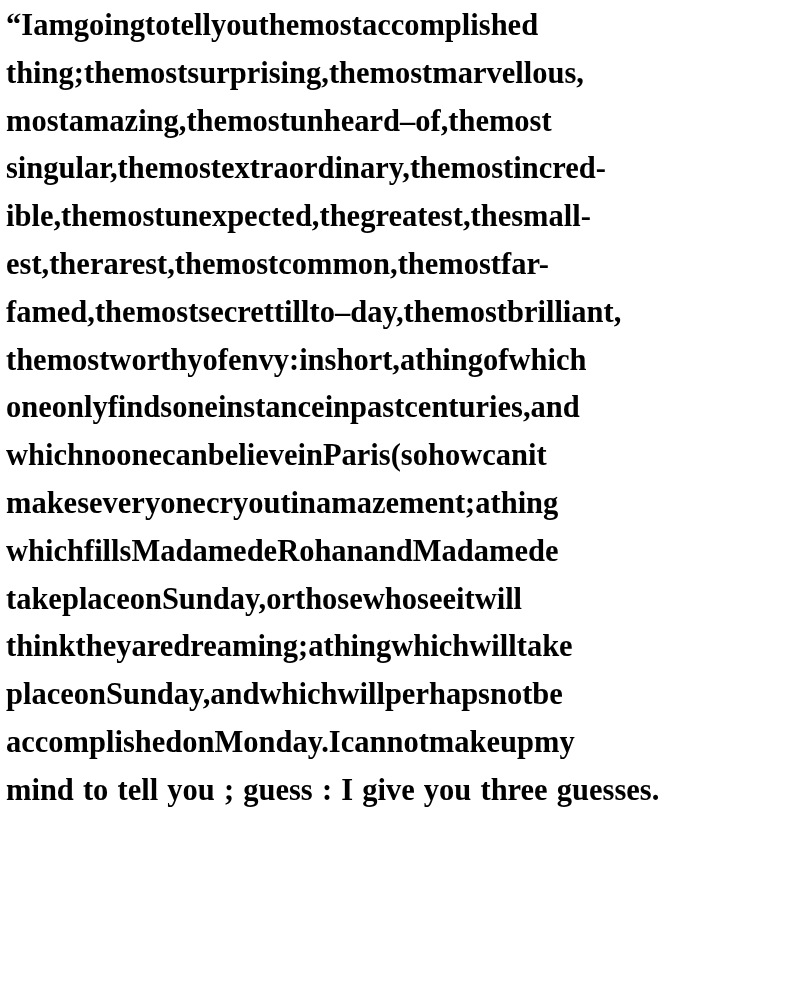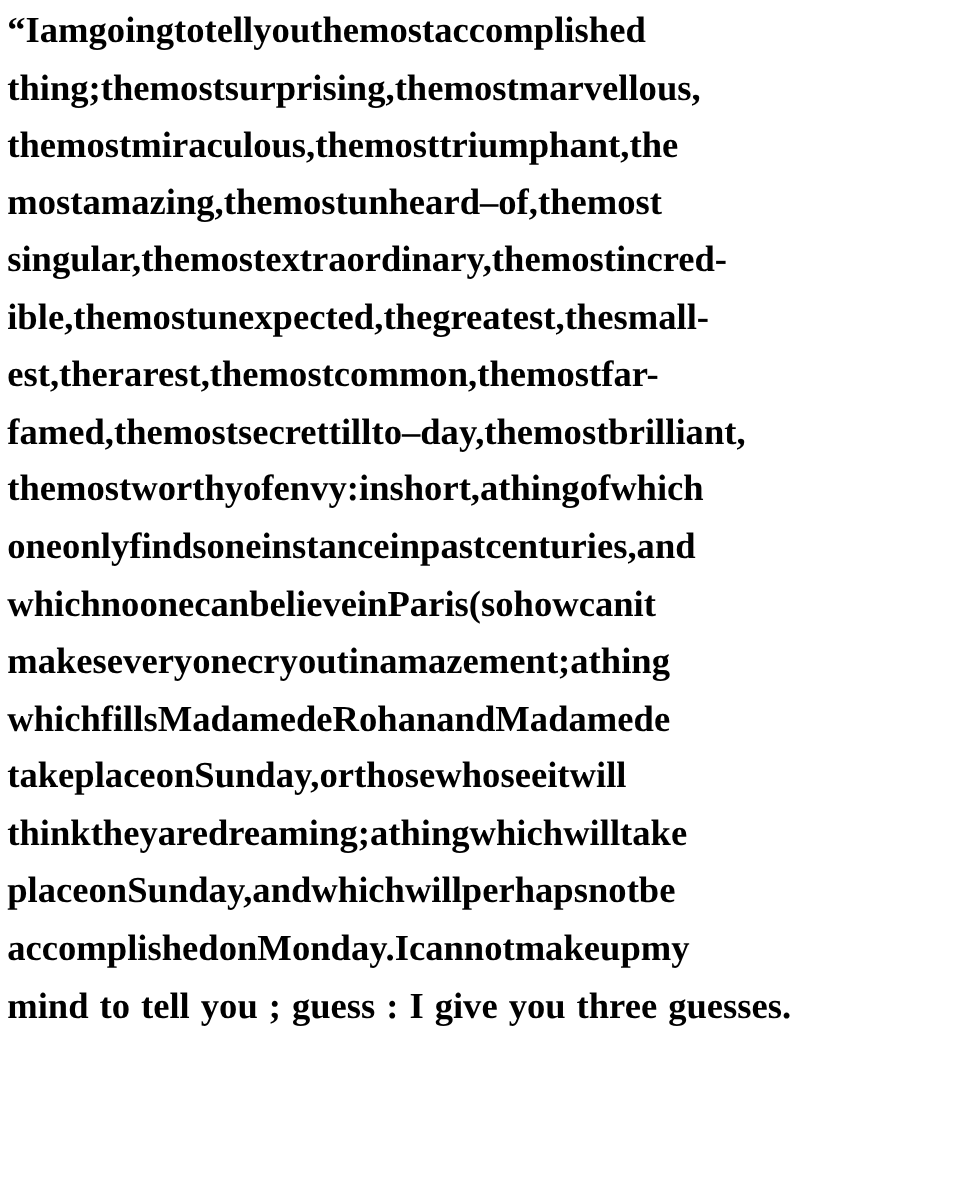"themostmiraculous,themosttriumphant,the" div.line { html: <div><span>the</span><span>most</span><span>miraculous,</span><span>the</span><span>most</span><span>triumphant,</span><span>the</span></div> -> none }
